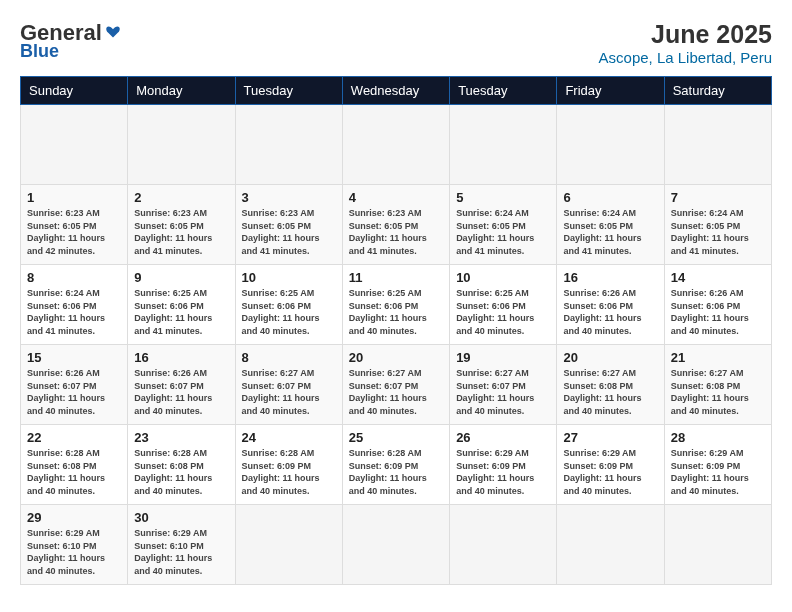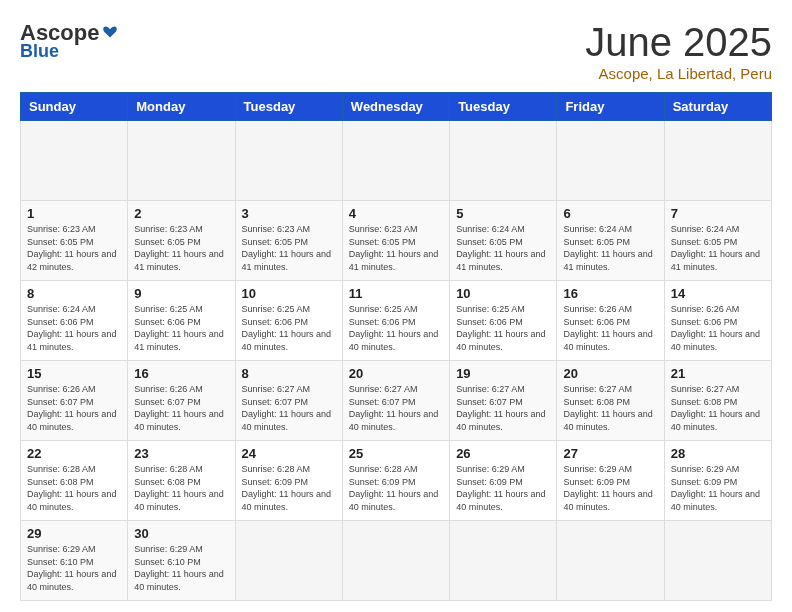"Ascope" span { text: Ascope -> General }
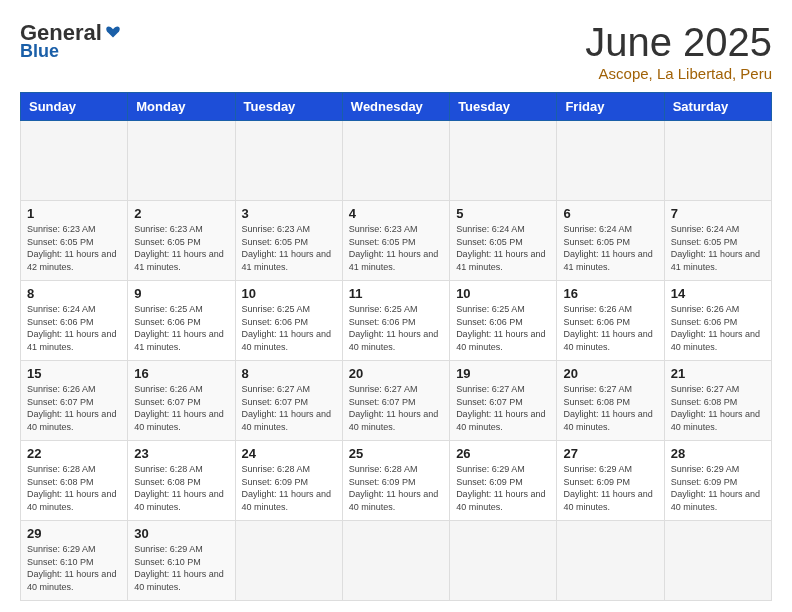"June 2025" .title-month { font-size: 40px -> 25px; font-weight: normal -> bold }
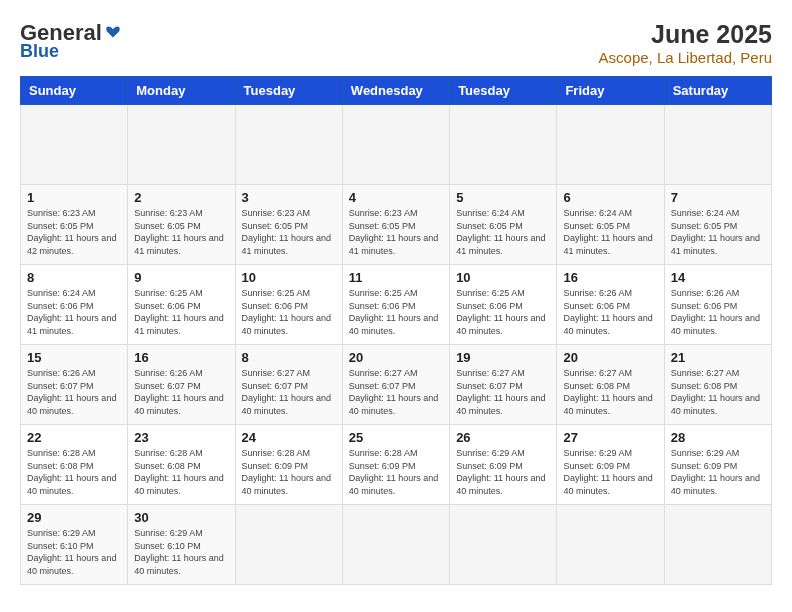"Ascope, La Libertad, Peru" .title-location { color: #a16207 -> #0369a1 }
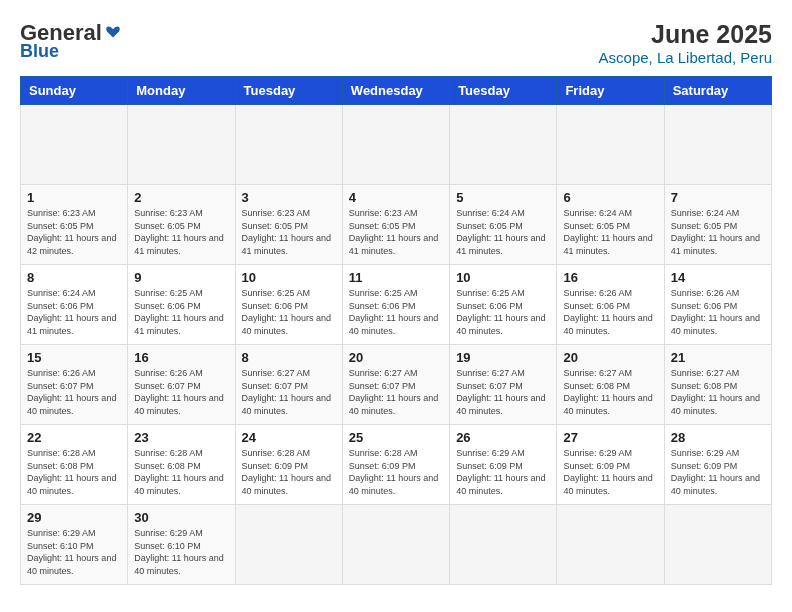"Sunday" .calendar th { background: #1d4ed8 -> #0f172a; font-weight: bold -> normal }
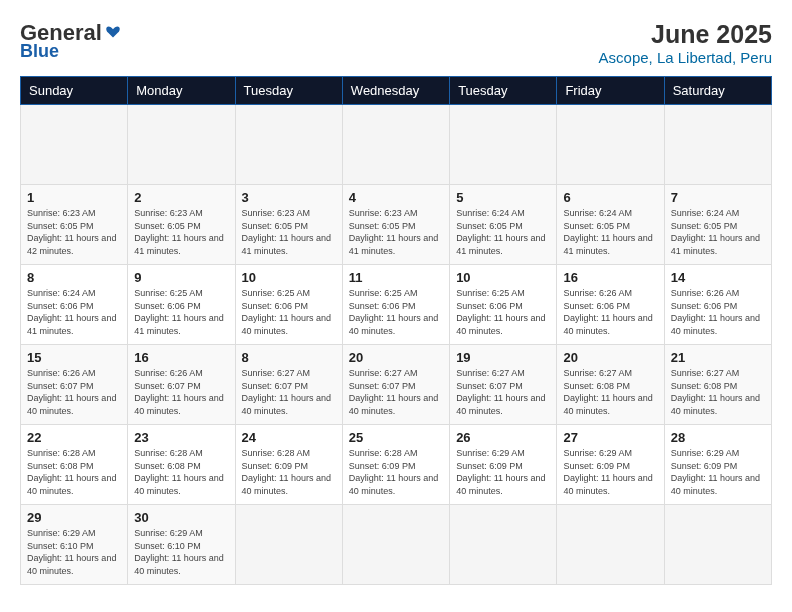"Sunrise: 6:23 AM" .day-info { font-weight: none -> bold }
